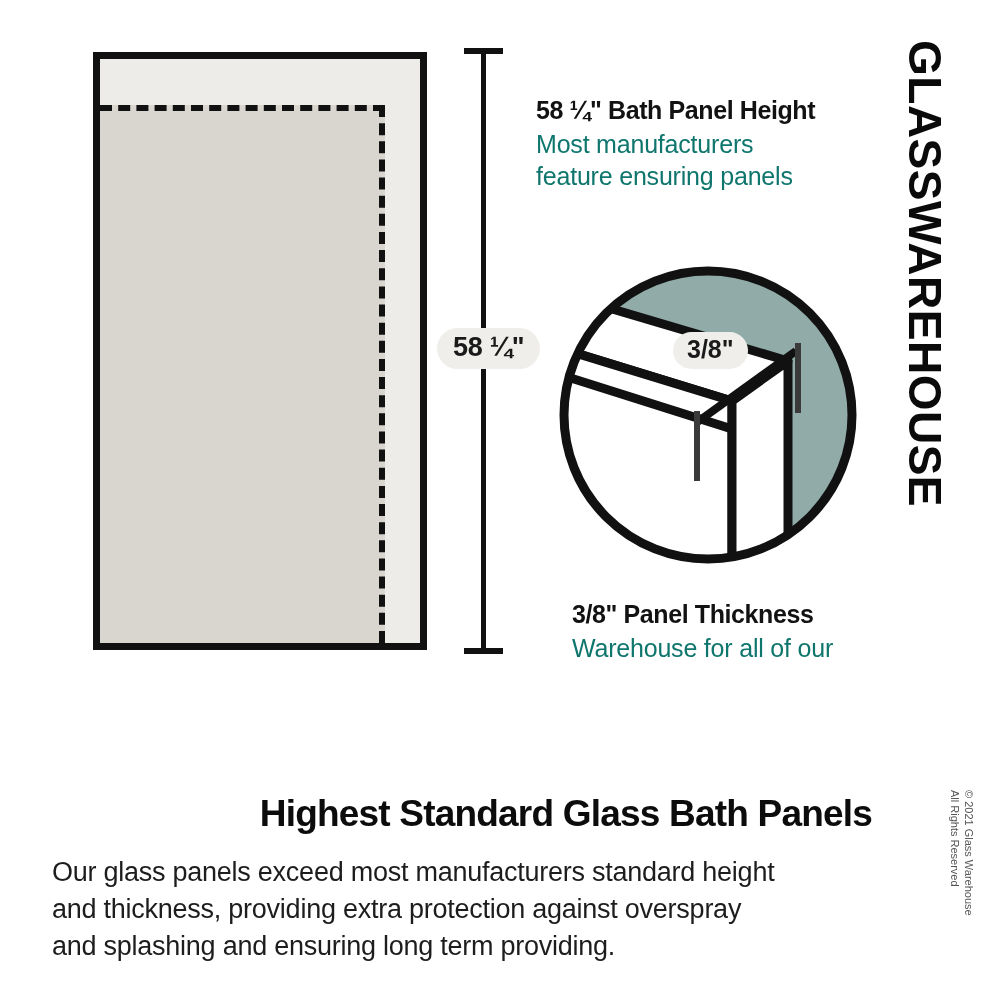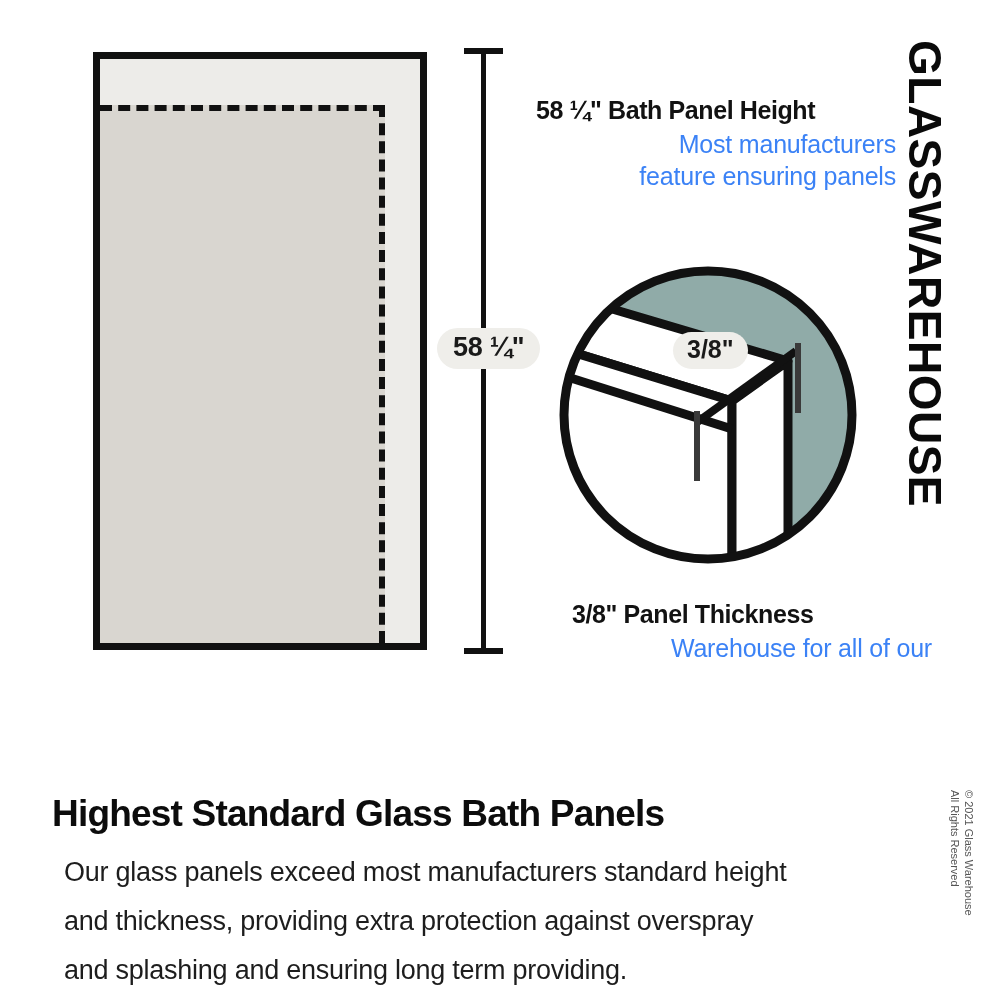"Most manufacturers" .callout-body { color: #3b82f6 -> #0f766e; text-align: right -> none }
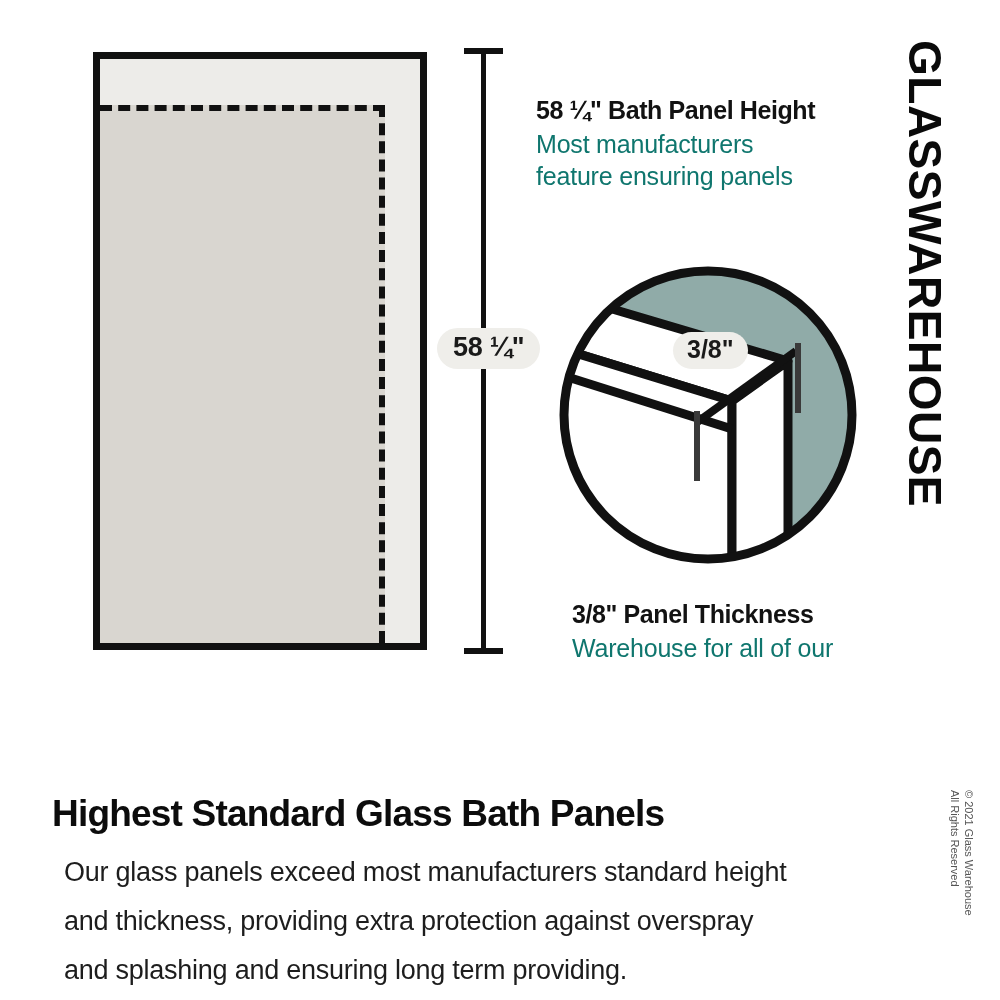"Highest Standard Glass Bath Panels" .bottom-heading { text-align: none -> right }
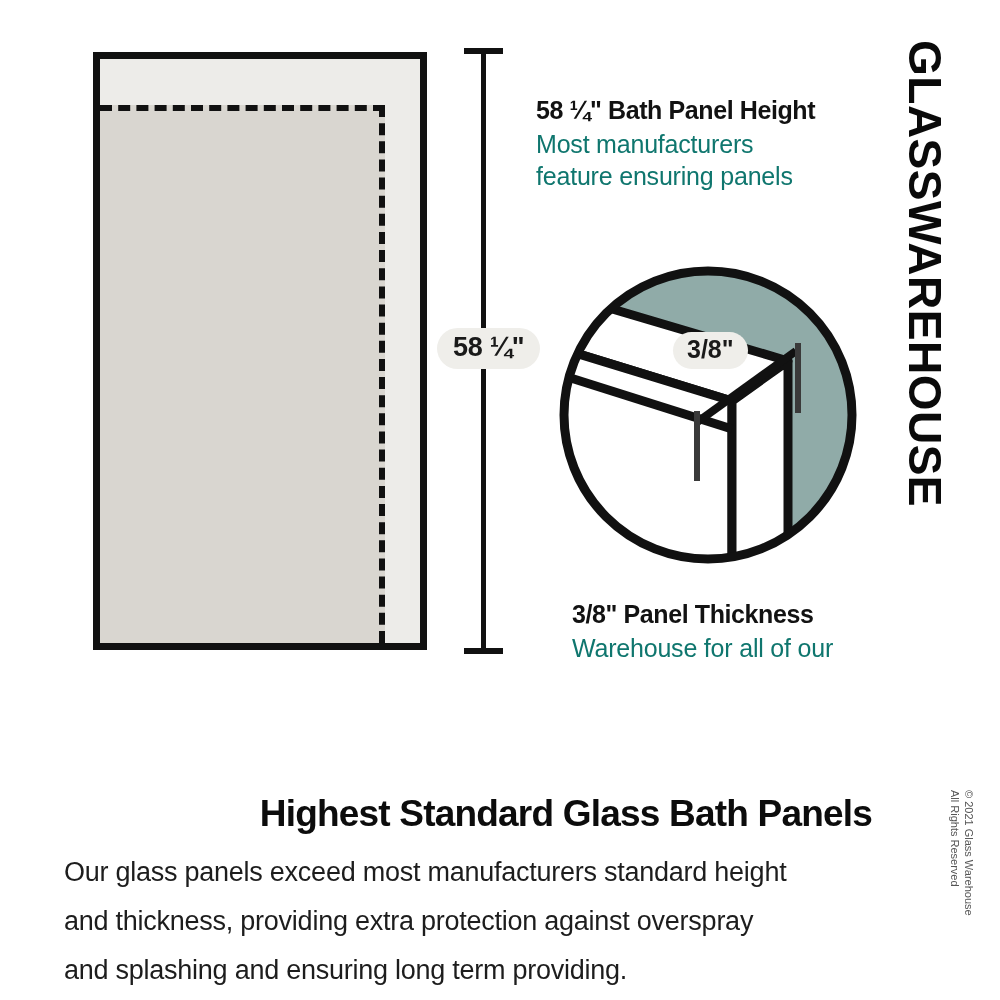"Our glass panels exceed most" .bottom-body { margin: 12px -> 0 }
